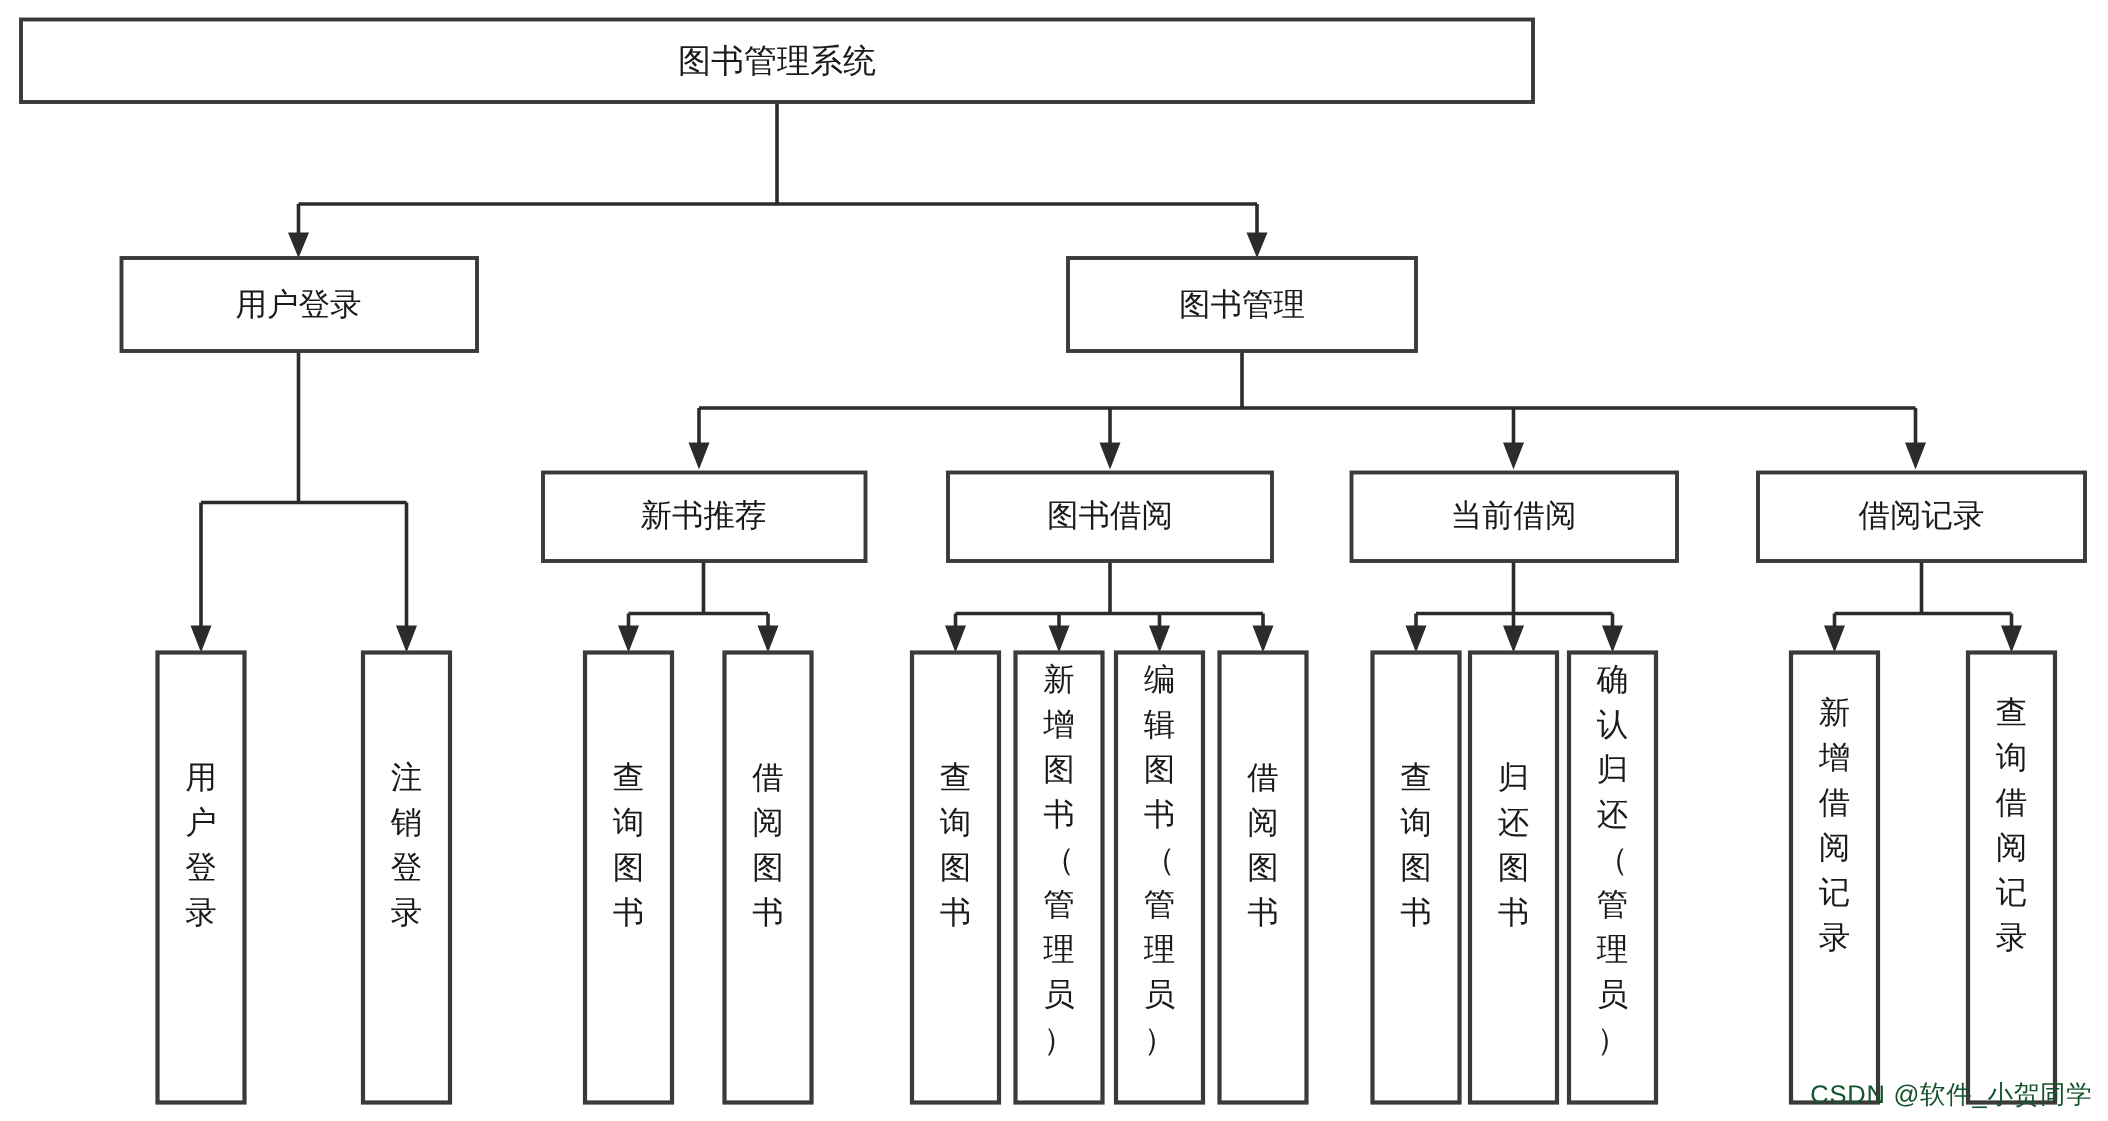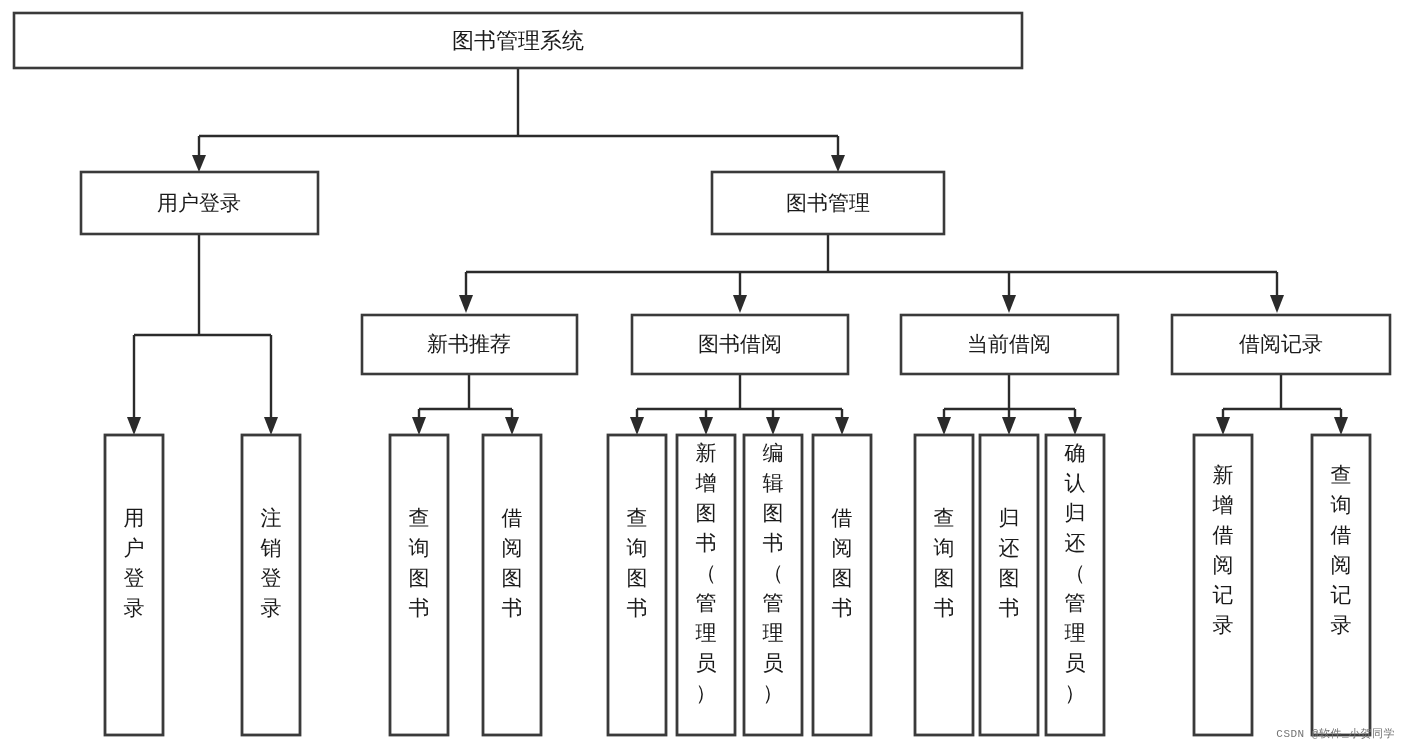"CSDN @软件_小贺同学" .watermark { color: #737373 -> #14532d; font-family: Liberation Mono, monospace -> Liberation Sans, sans-serif; font-size: 11px -> 17px }
